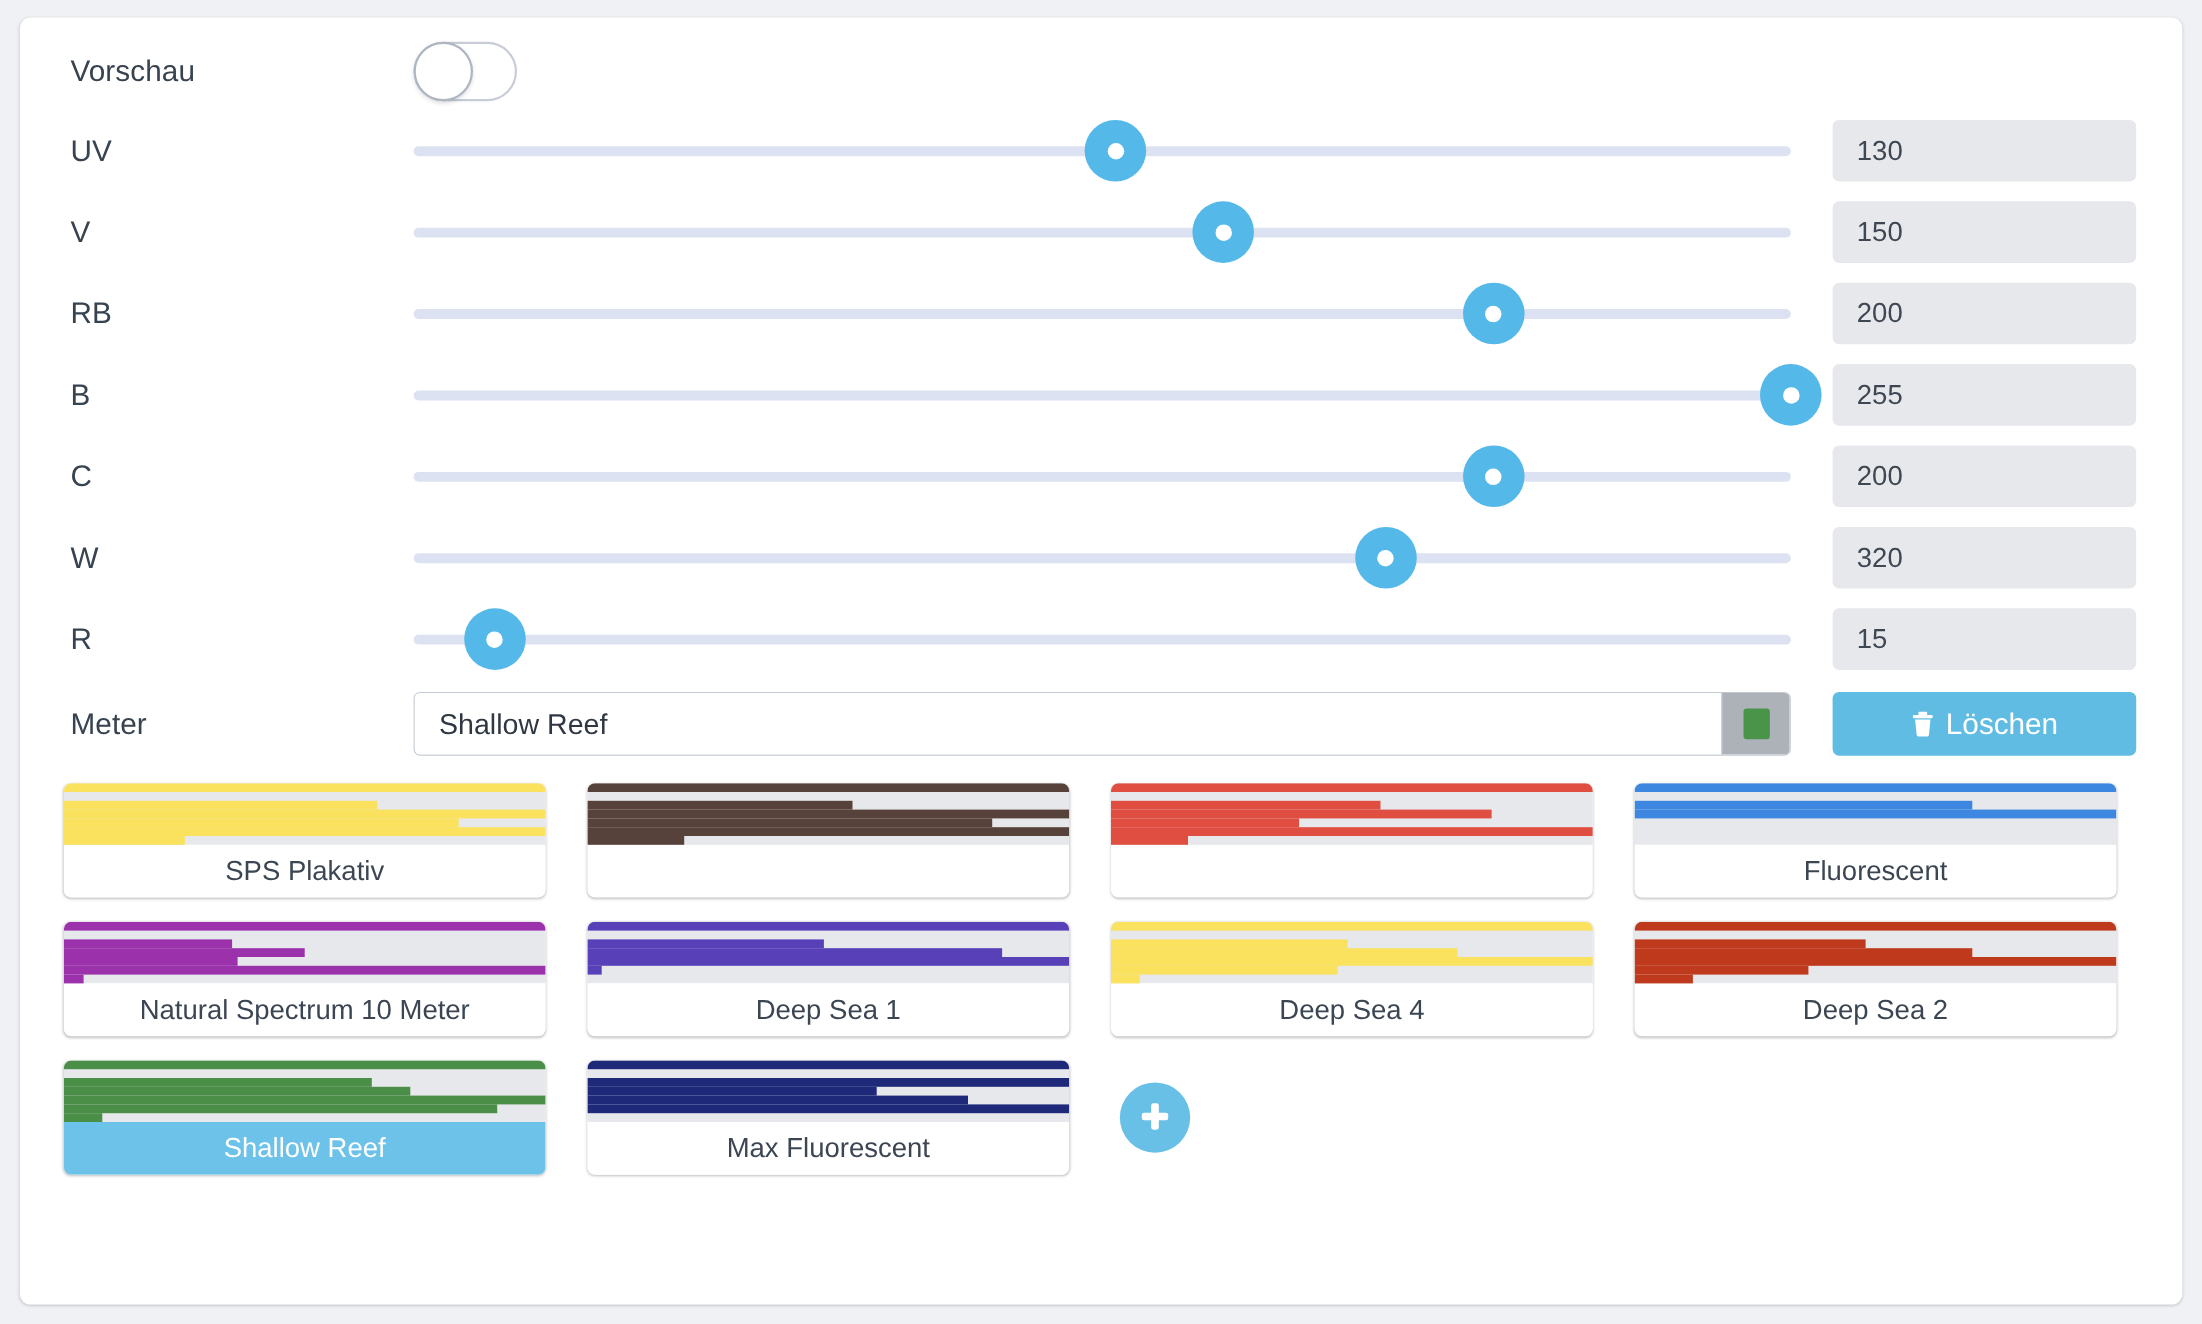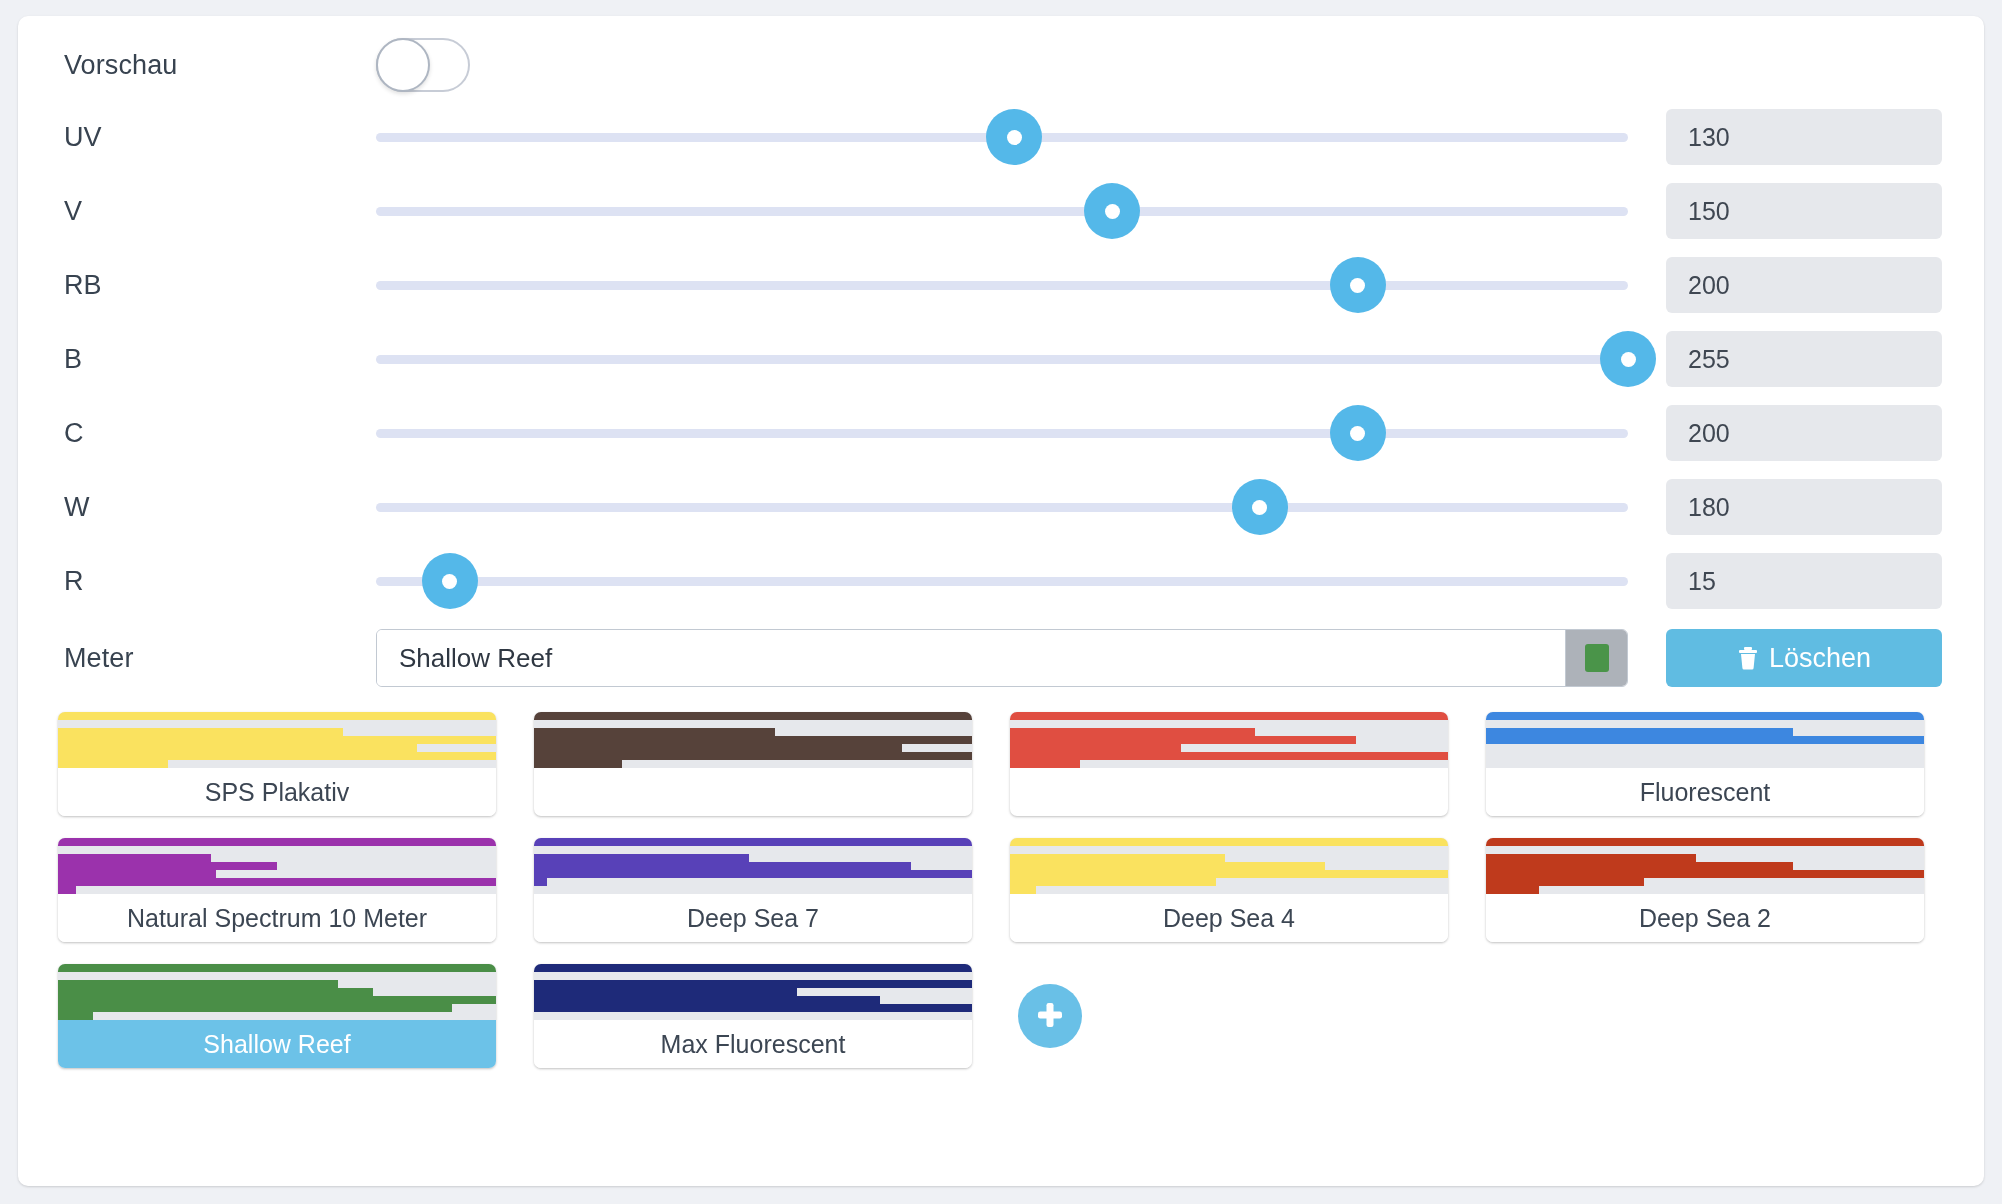"180" div.value-box { text: 180 -> 320 }
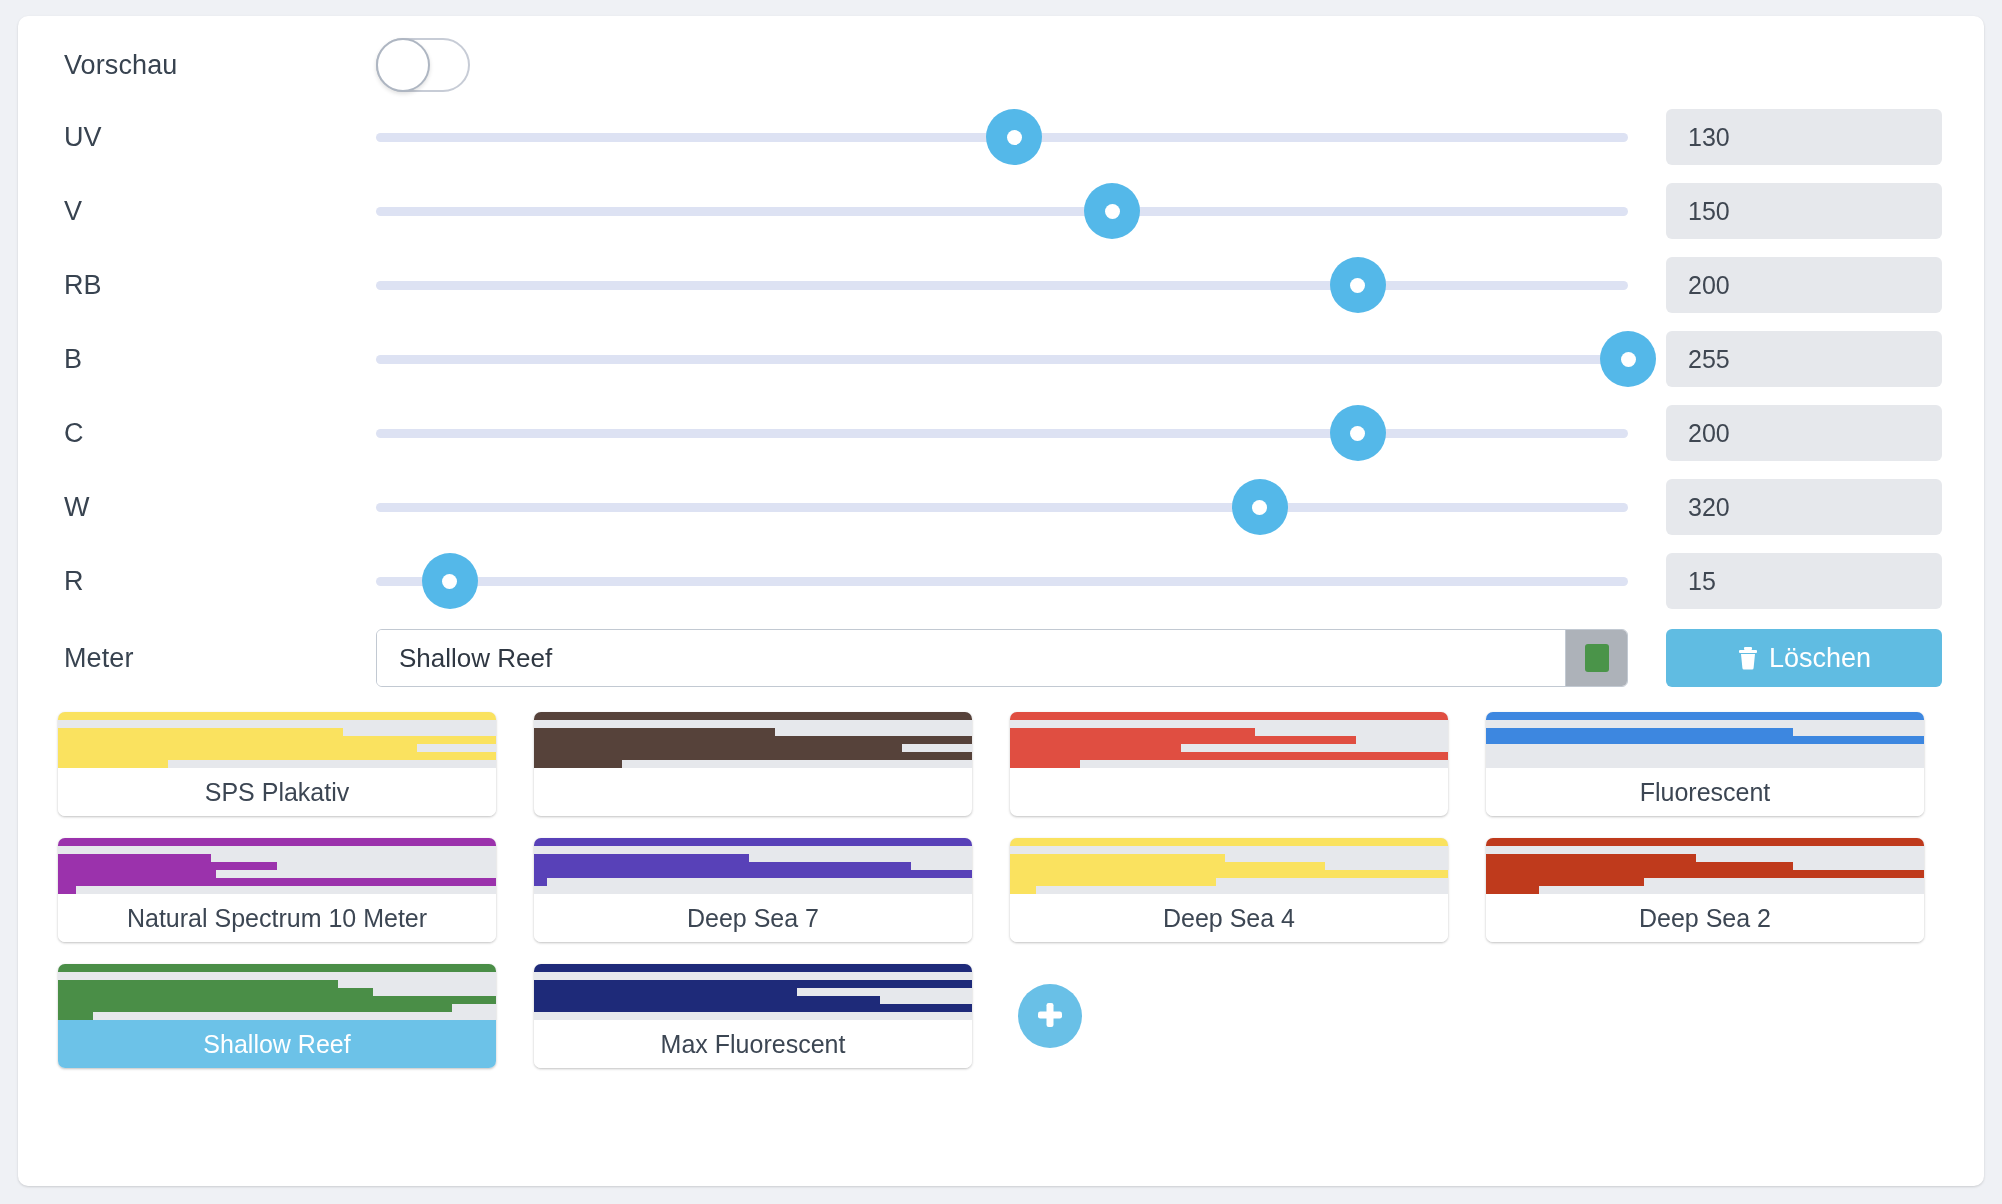"Deep Sea 7" div.preset-label { text: 7 -> 1 }
